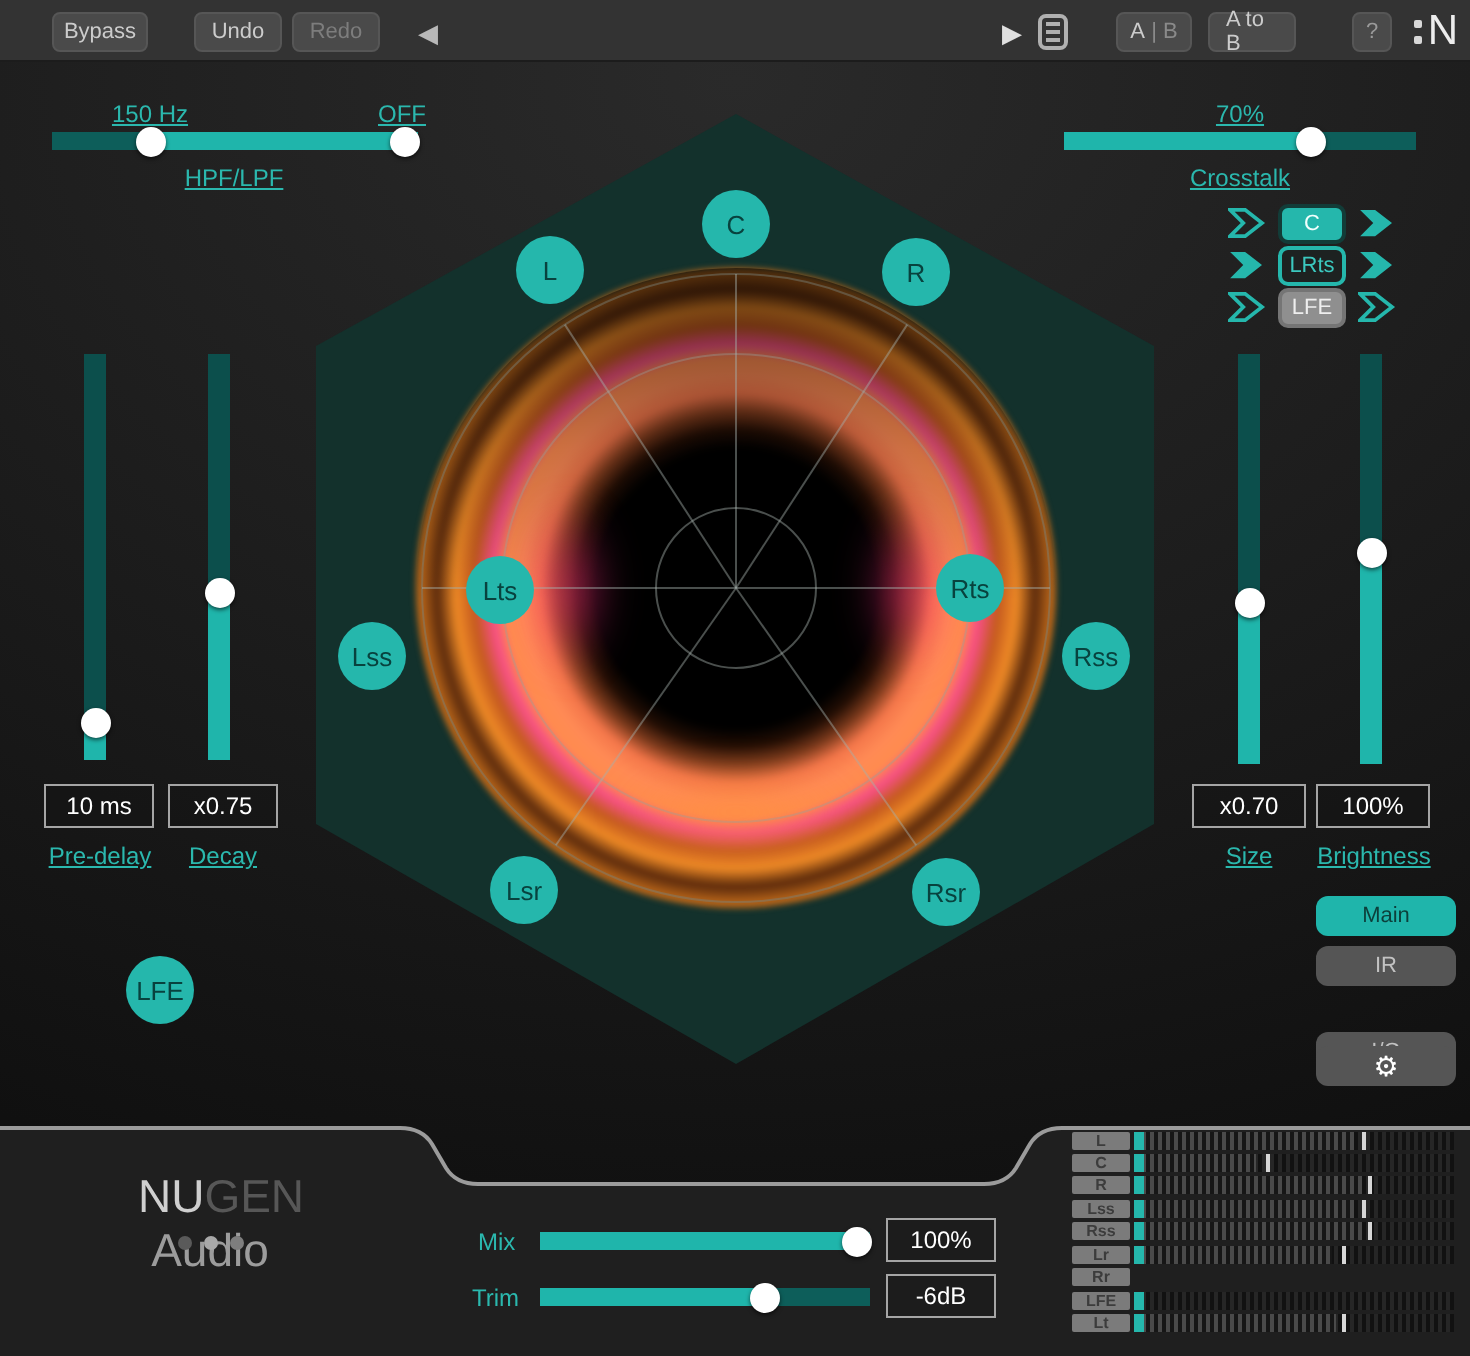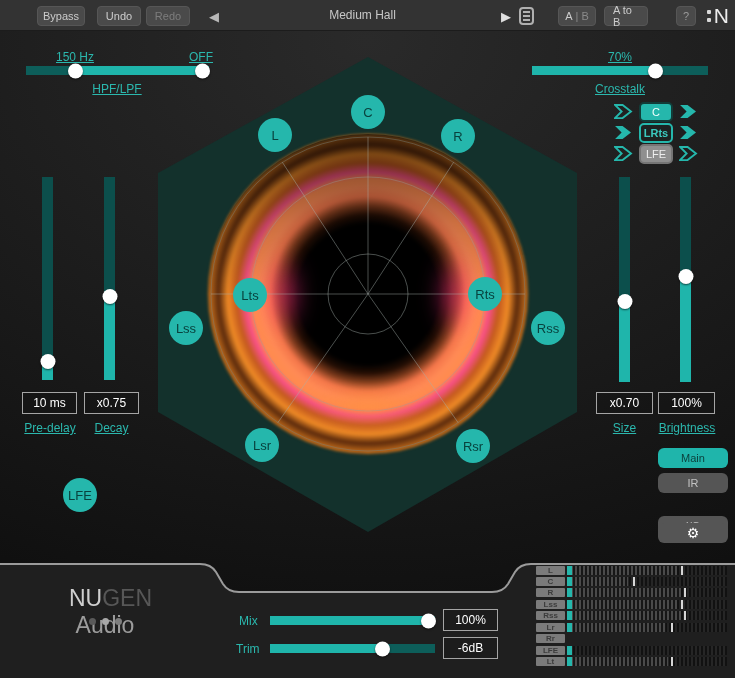"Bypass" div.tb-btn { margin-left: 11px -> none }
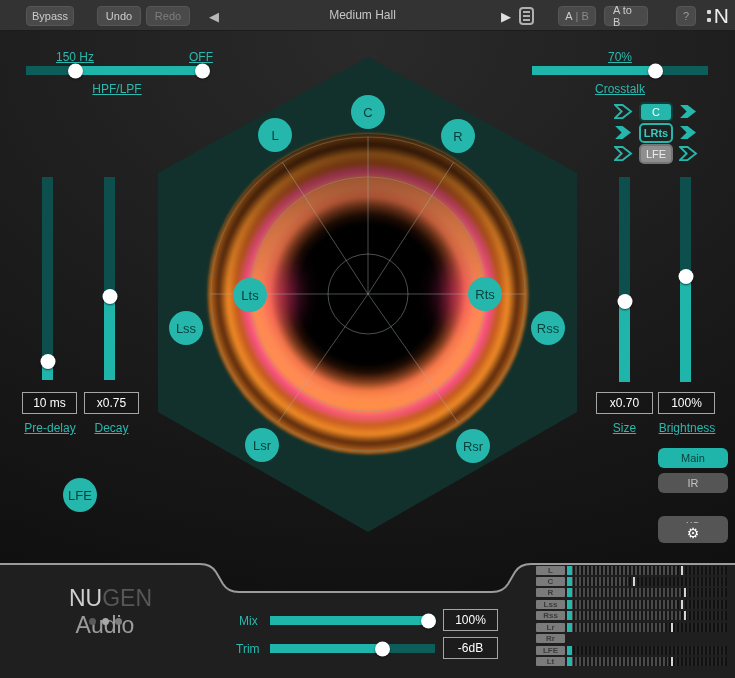"Medium Hall" div.preset-name { html: <div>Medium Hall</div> -> none }
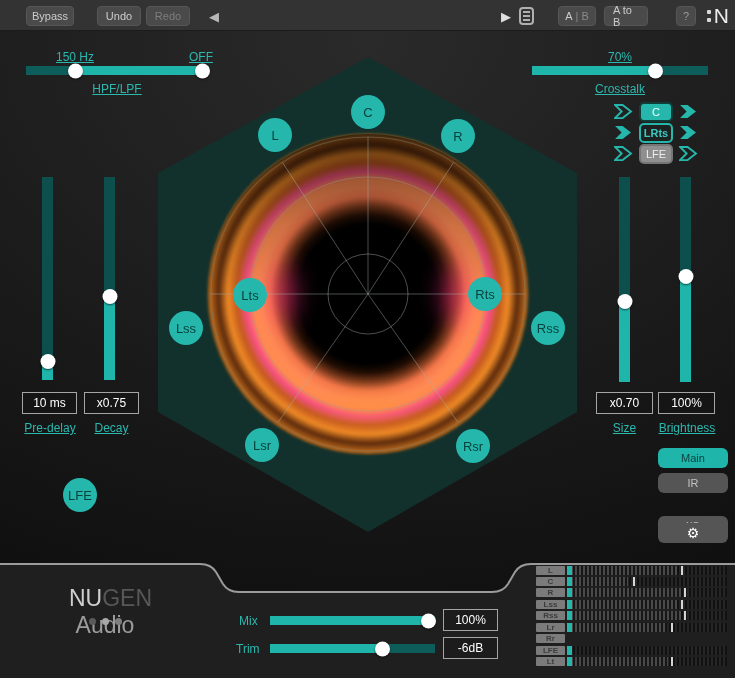"LRts" div.route-row { font-weight: bold -> none }
